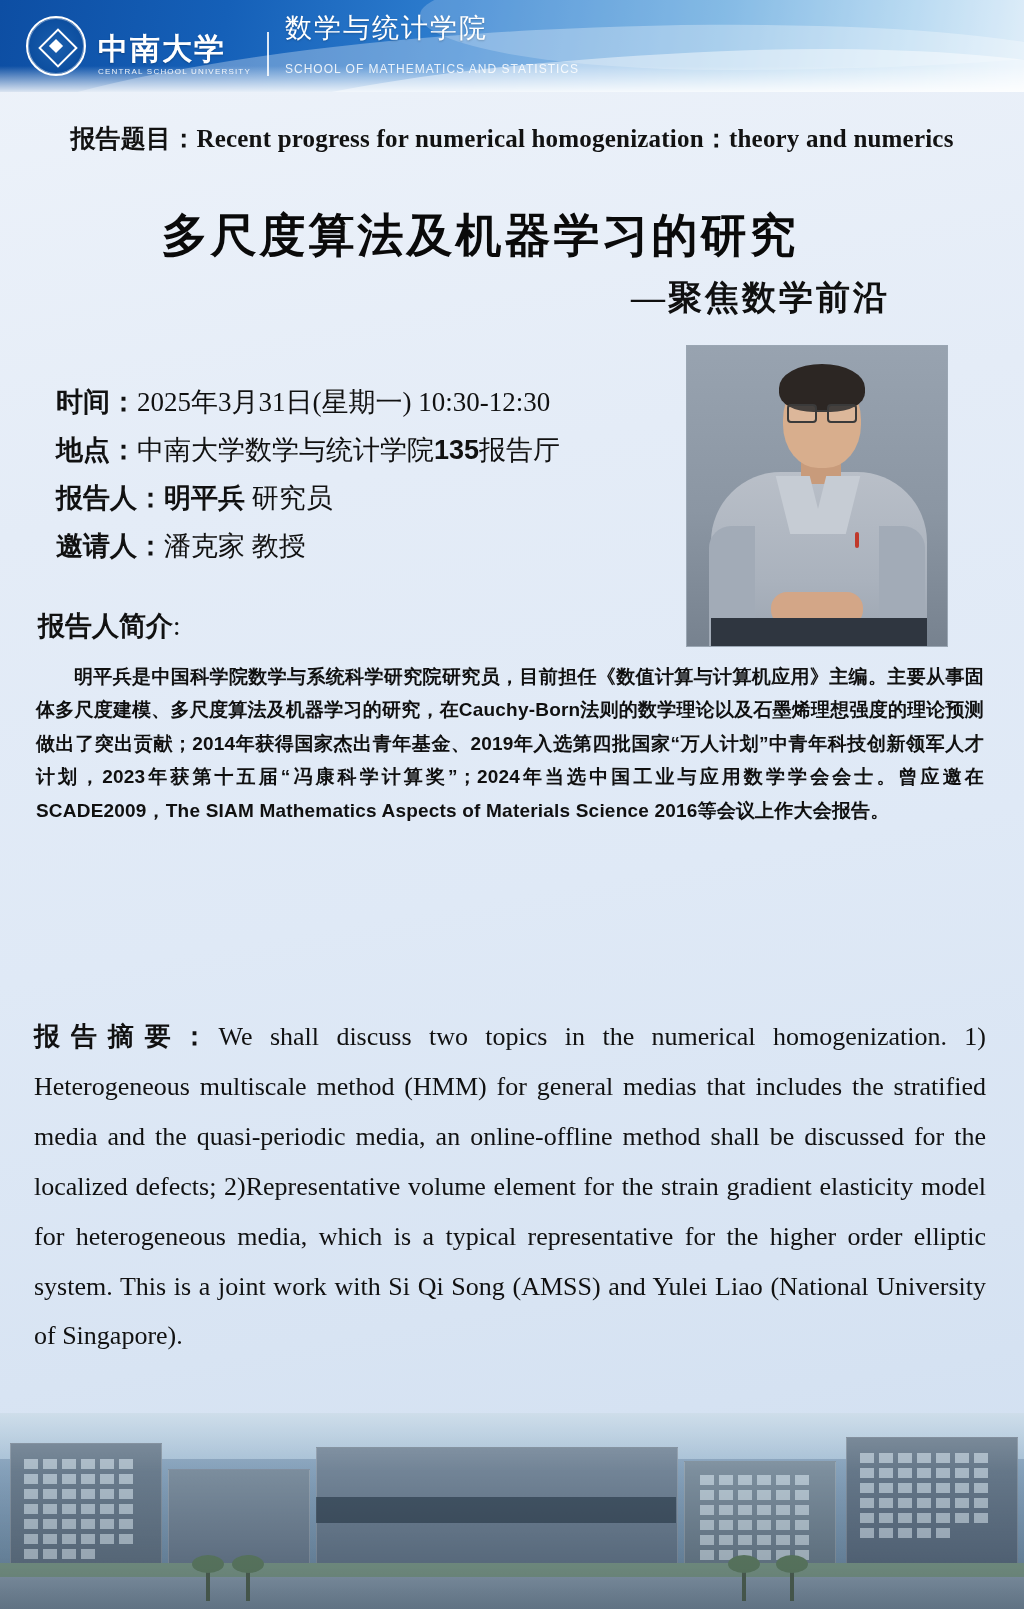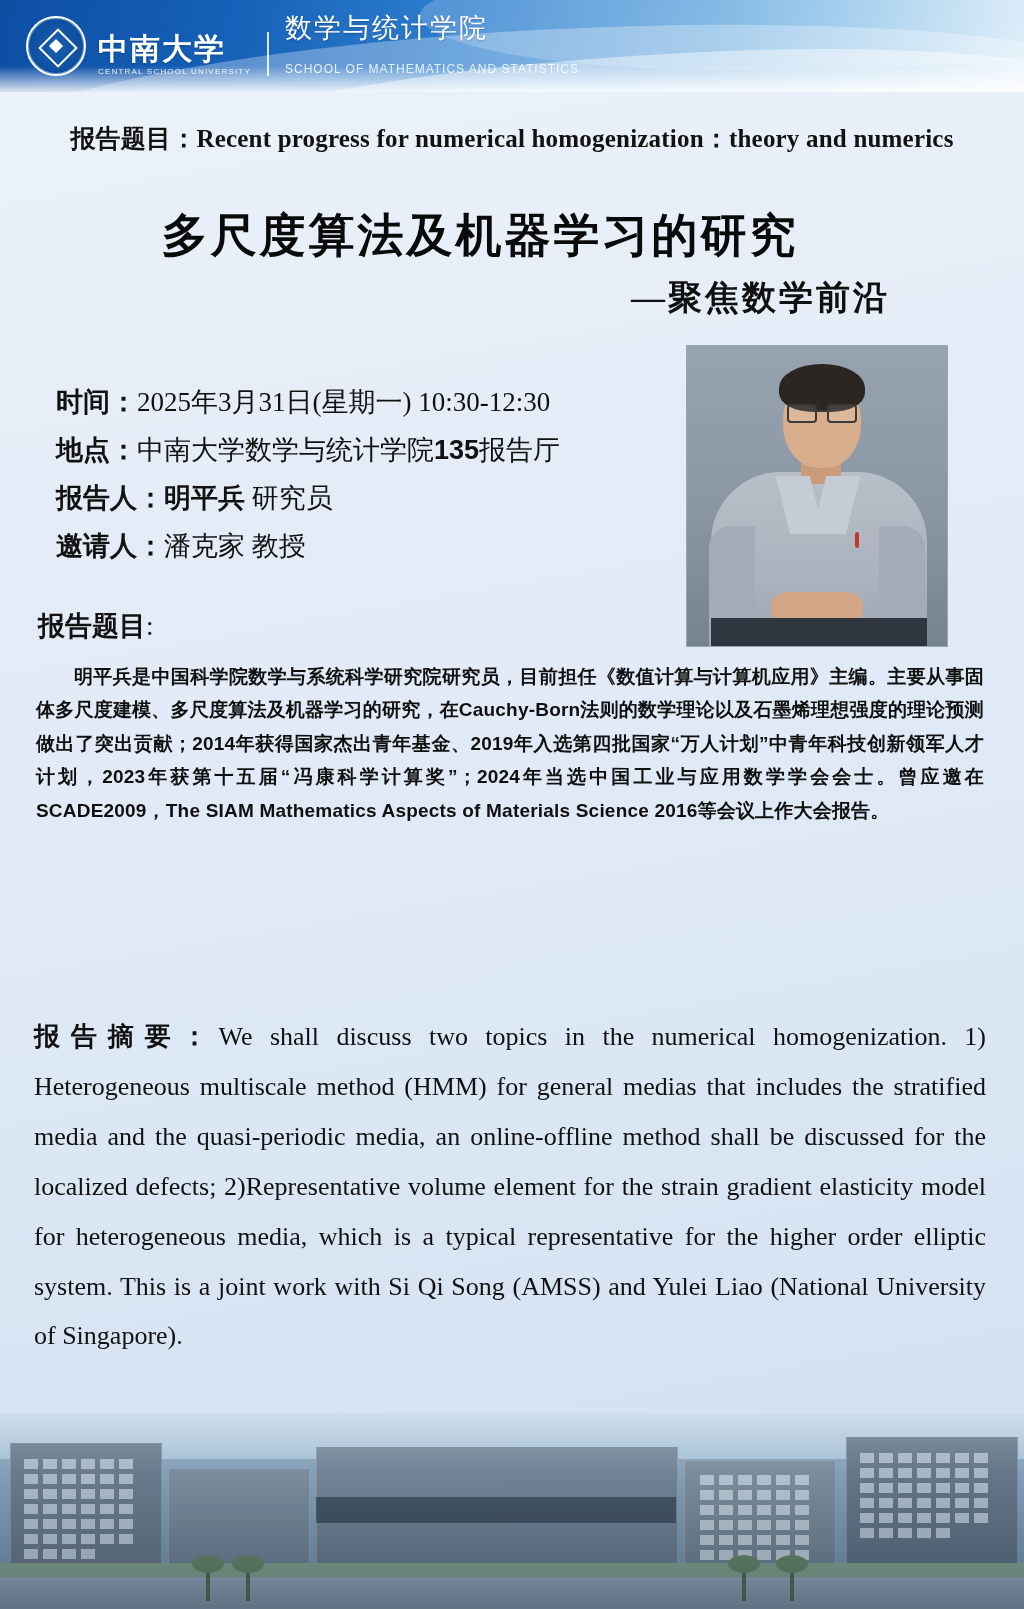"报告题目" span { text: 题目 -> 人简介 }
